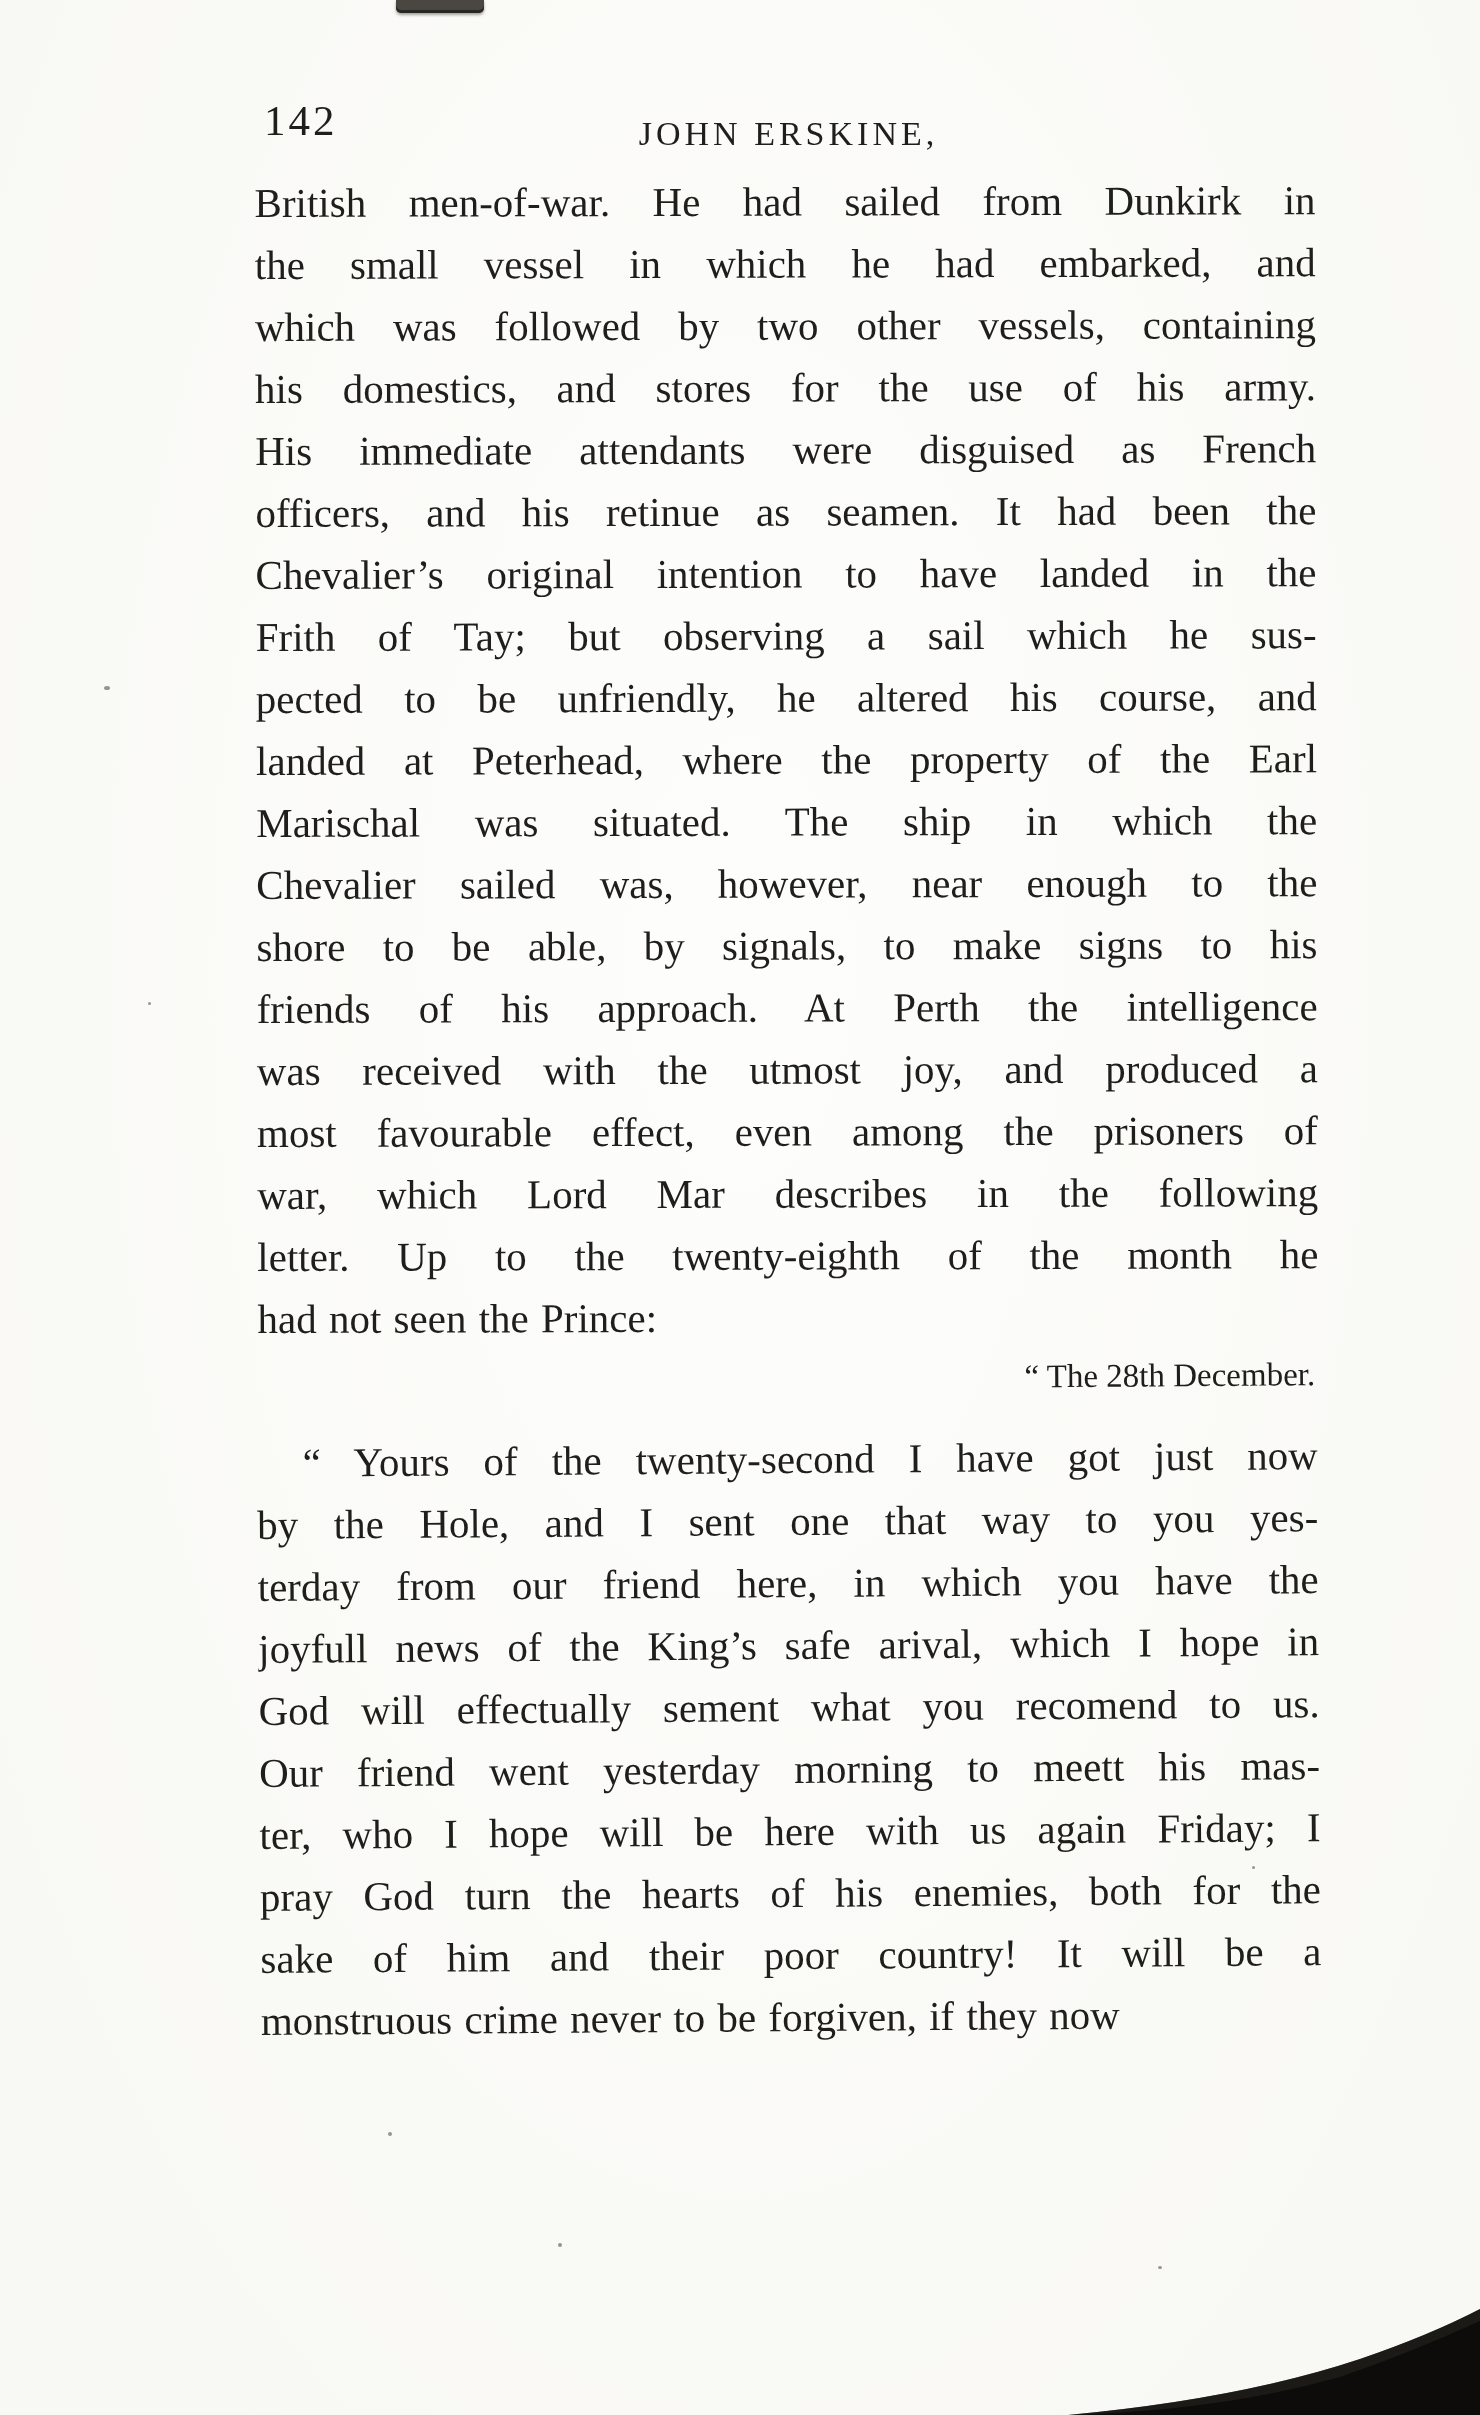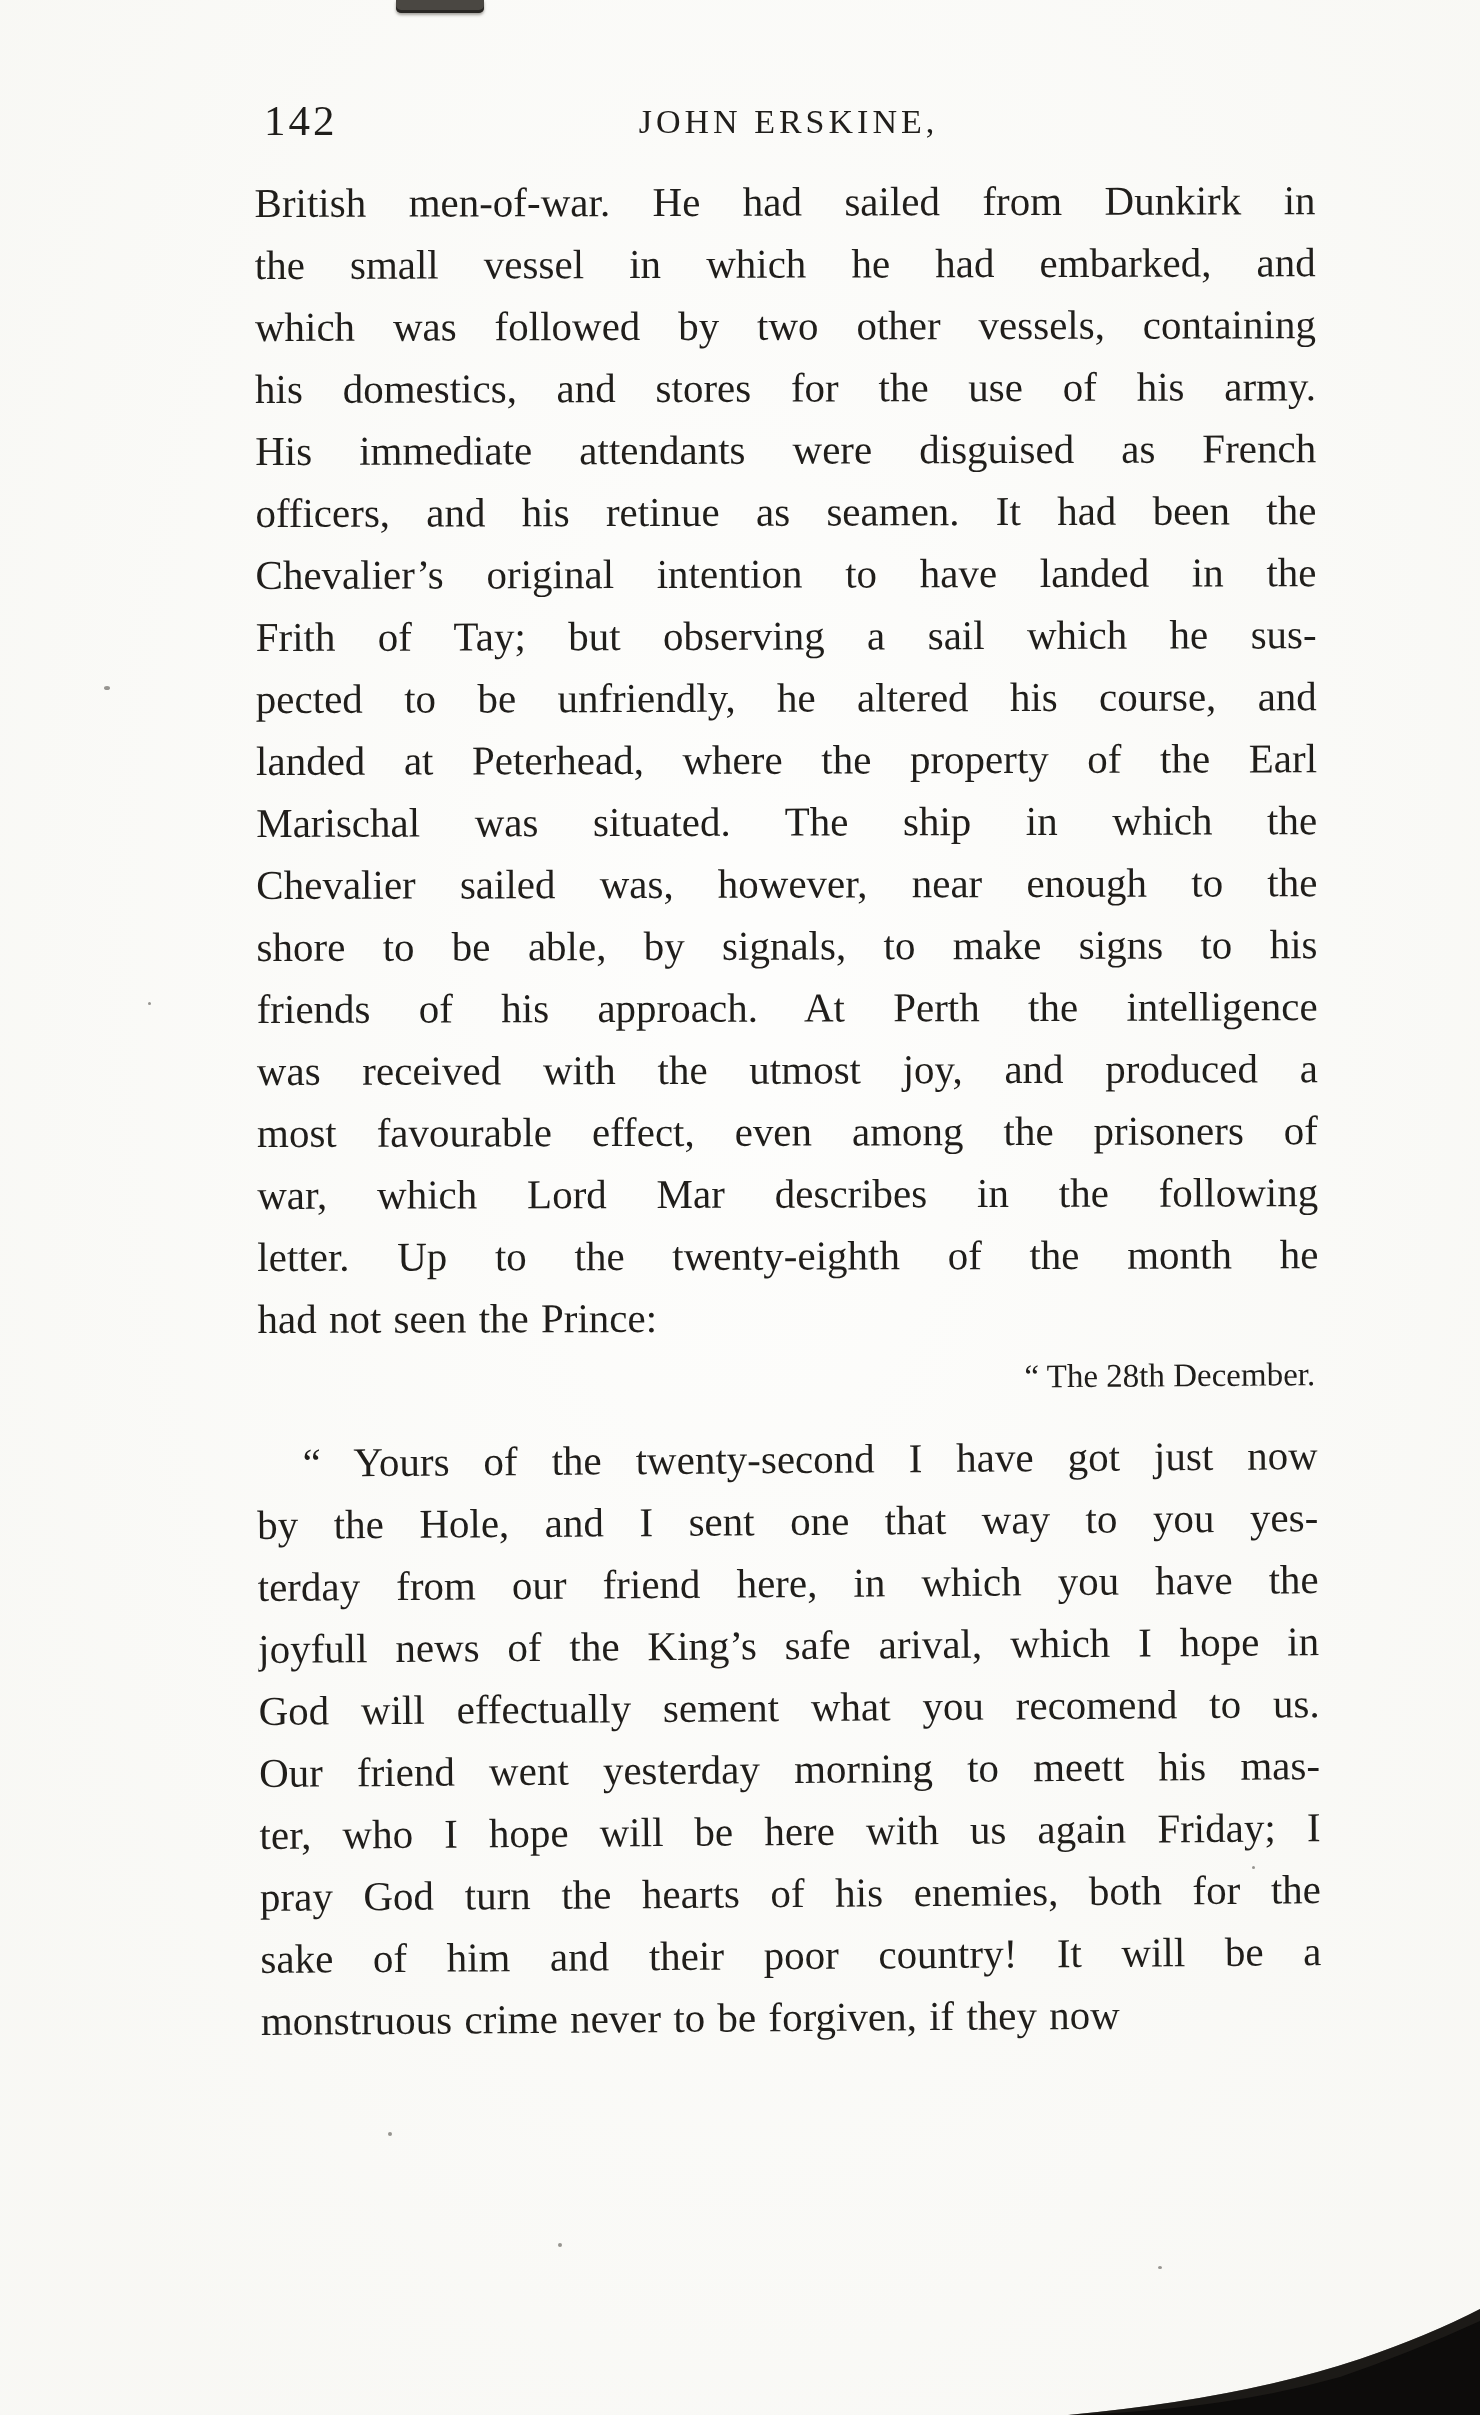"JOHN ERSKINE," .head-title { top: 7px -> 19px }
